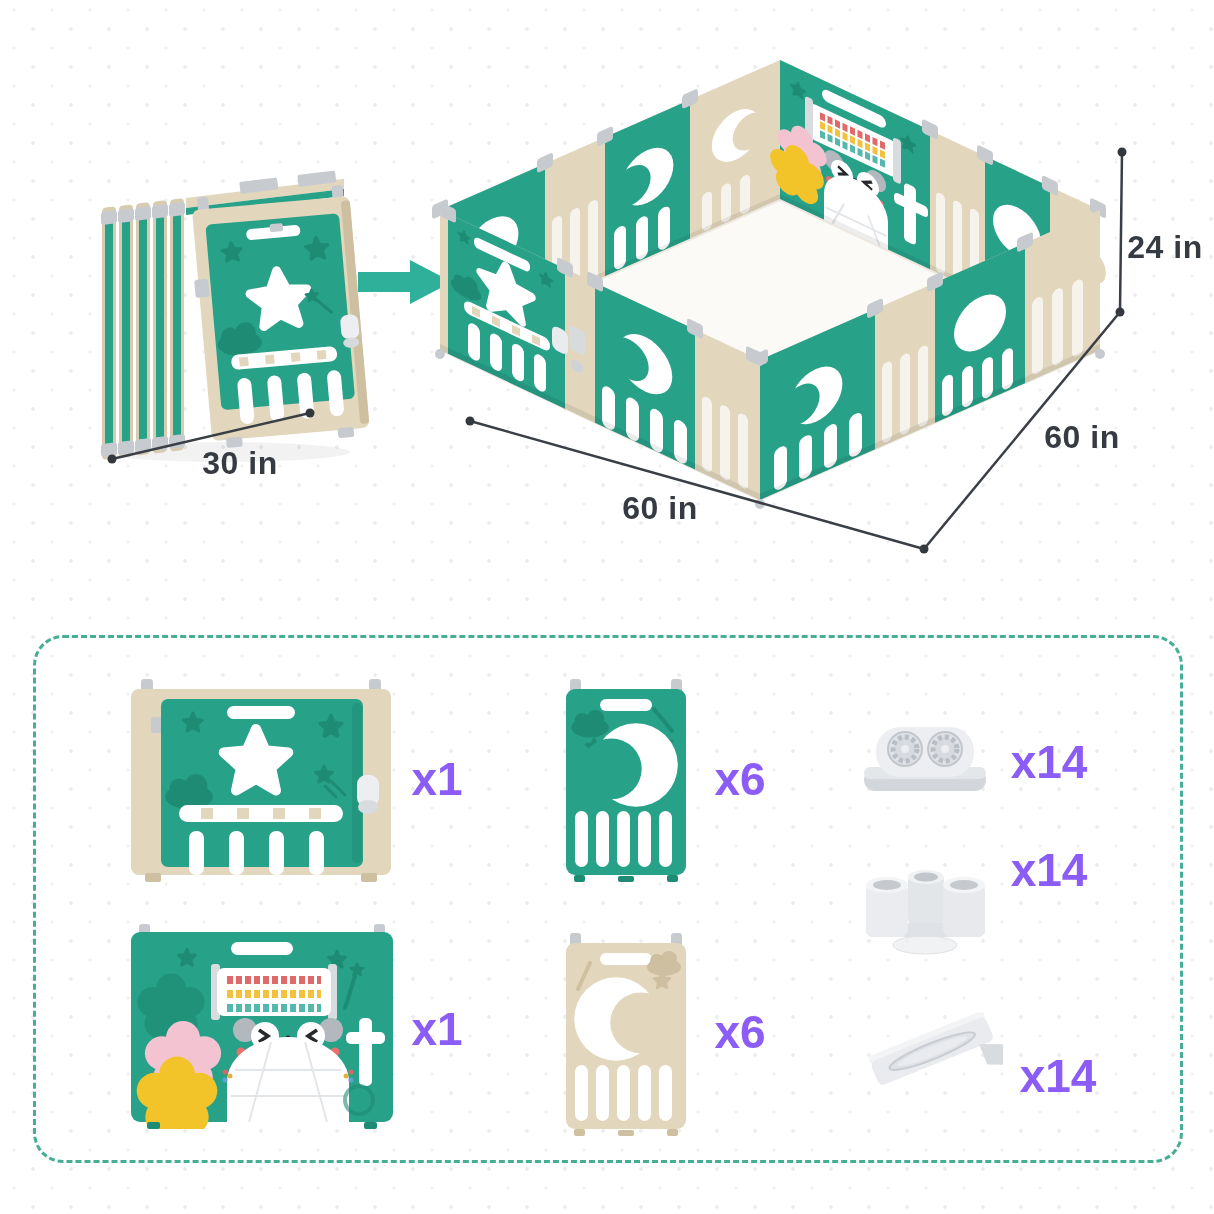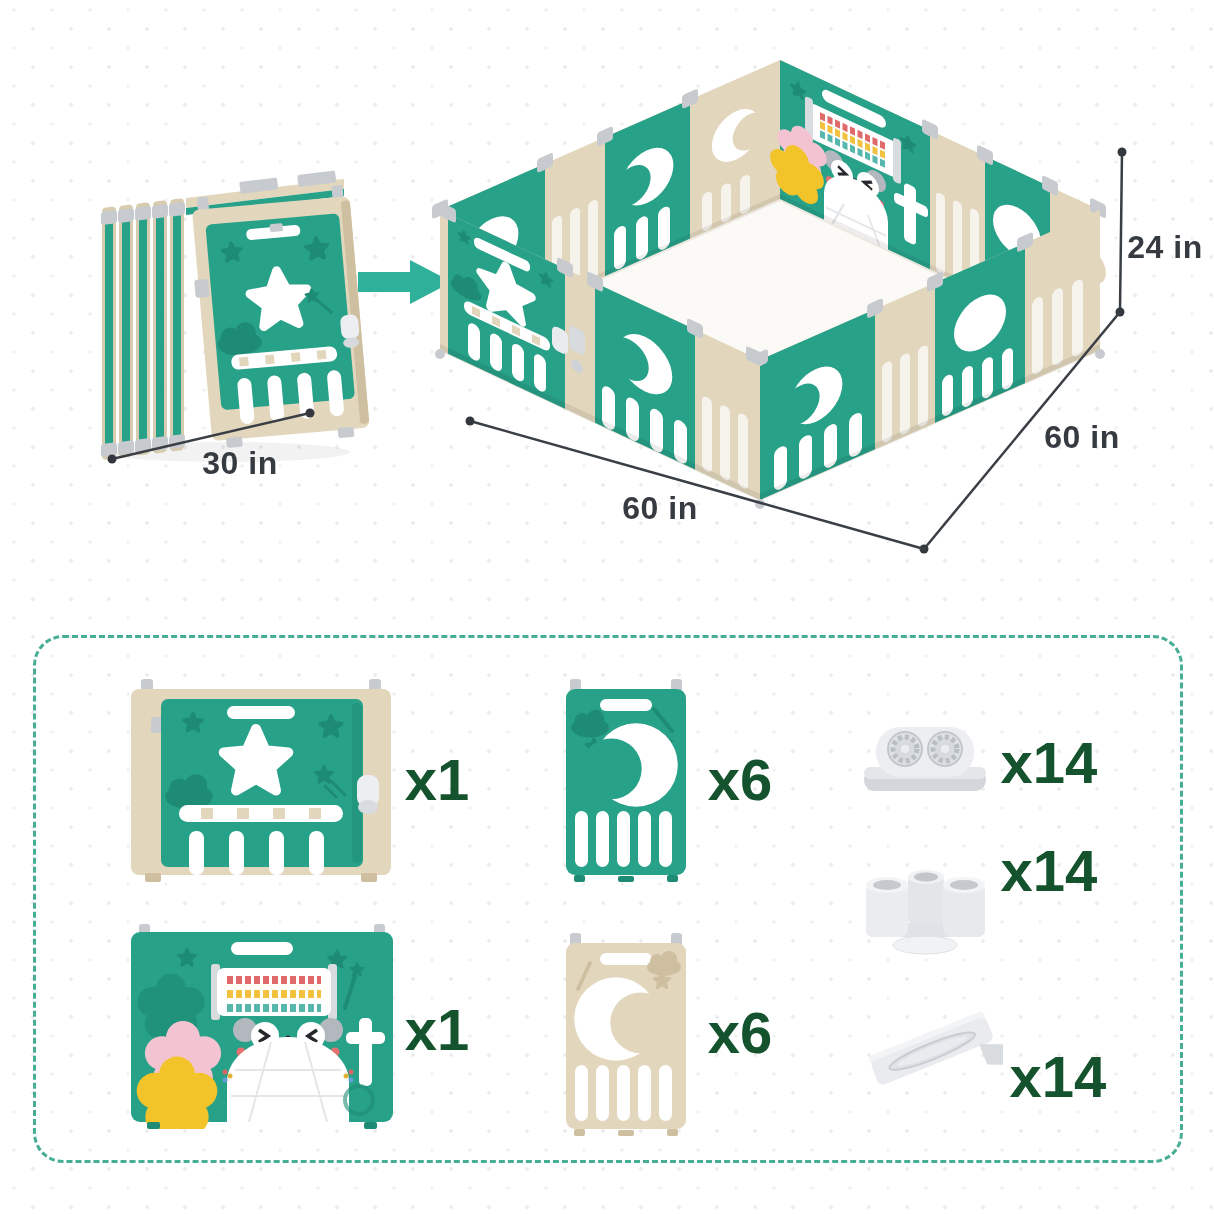"x1" .count { color: #14532d -> #8b5cf6; font-size: 58px -> 46px }
